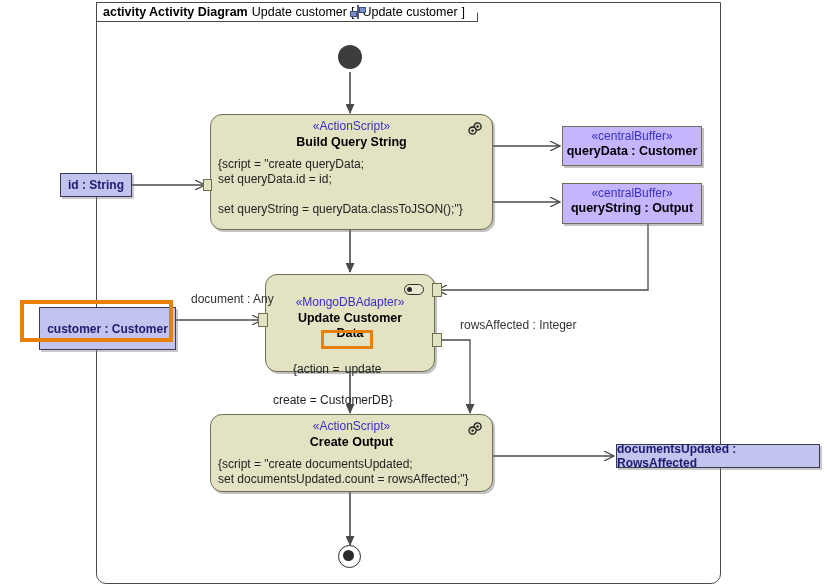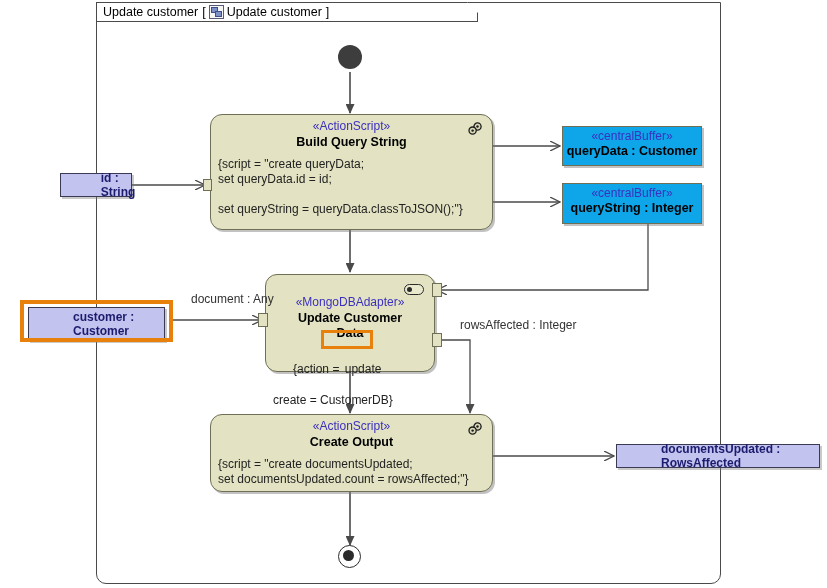"activity Activity Diagram" b { html: none -> <b>activity Activity Diagram</b> }
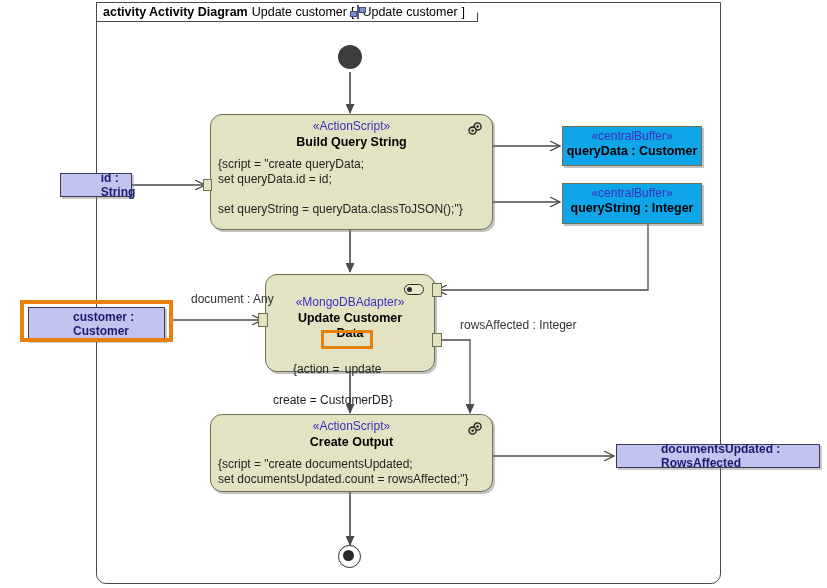"«centralBuffer»" .buffer { background: #0ea5e9 -> #c4b5fd }
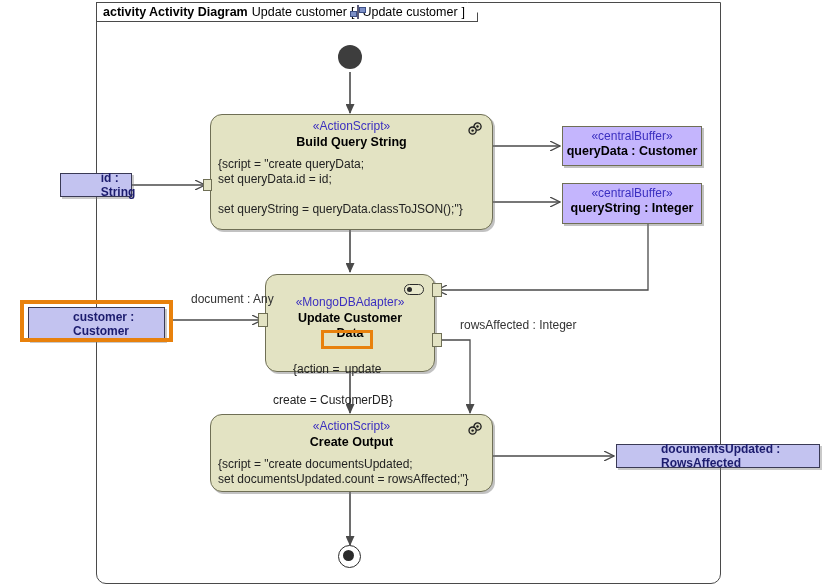"id : String" .objnode { padding-left: 44px -> none }
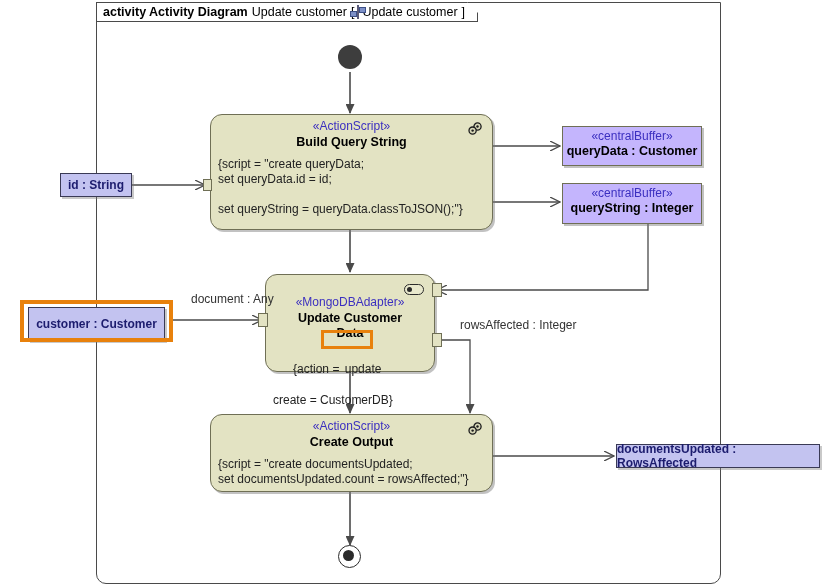"queryString : Integer" div.bname { text: Integer -> Output }
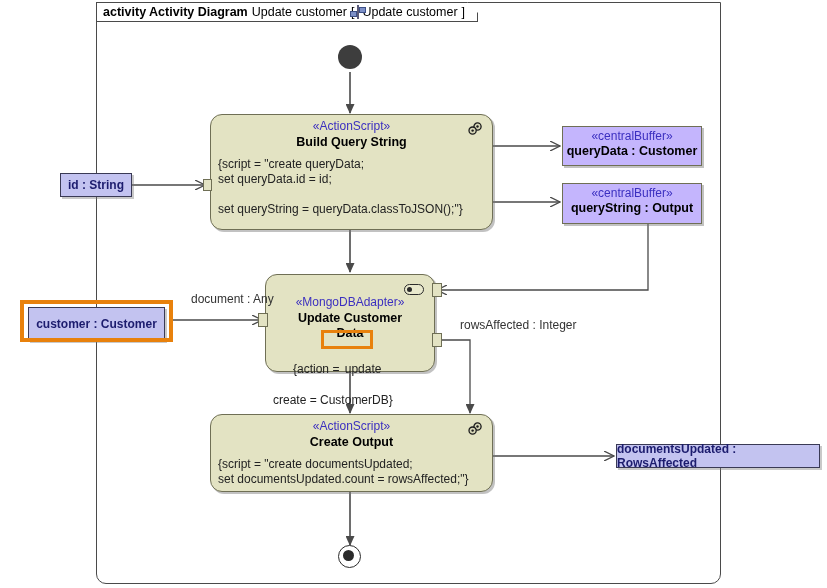"customer : Customer" div.objnode { height: 34px -> 43px; left: 28px -> 39px }
